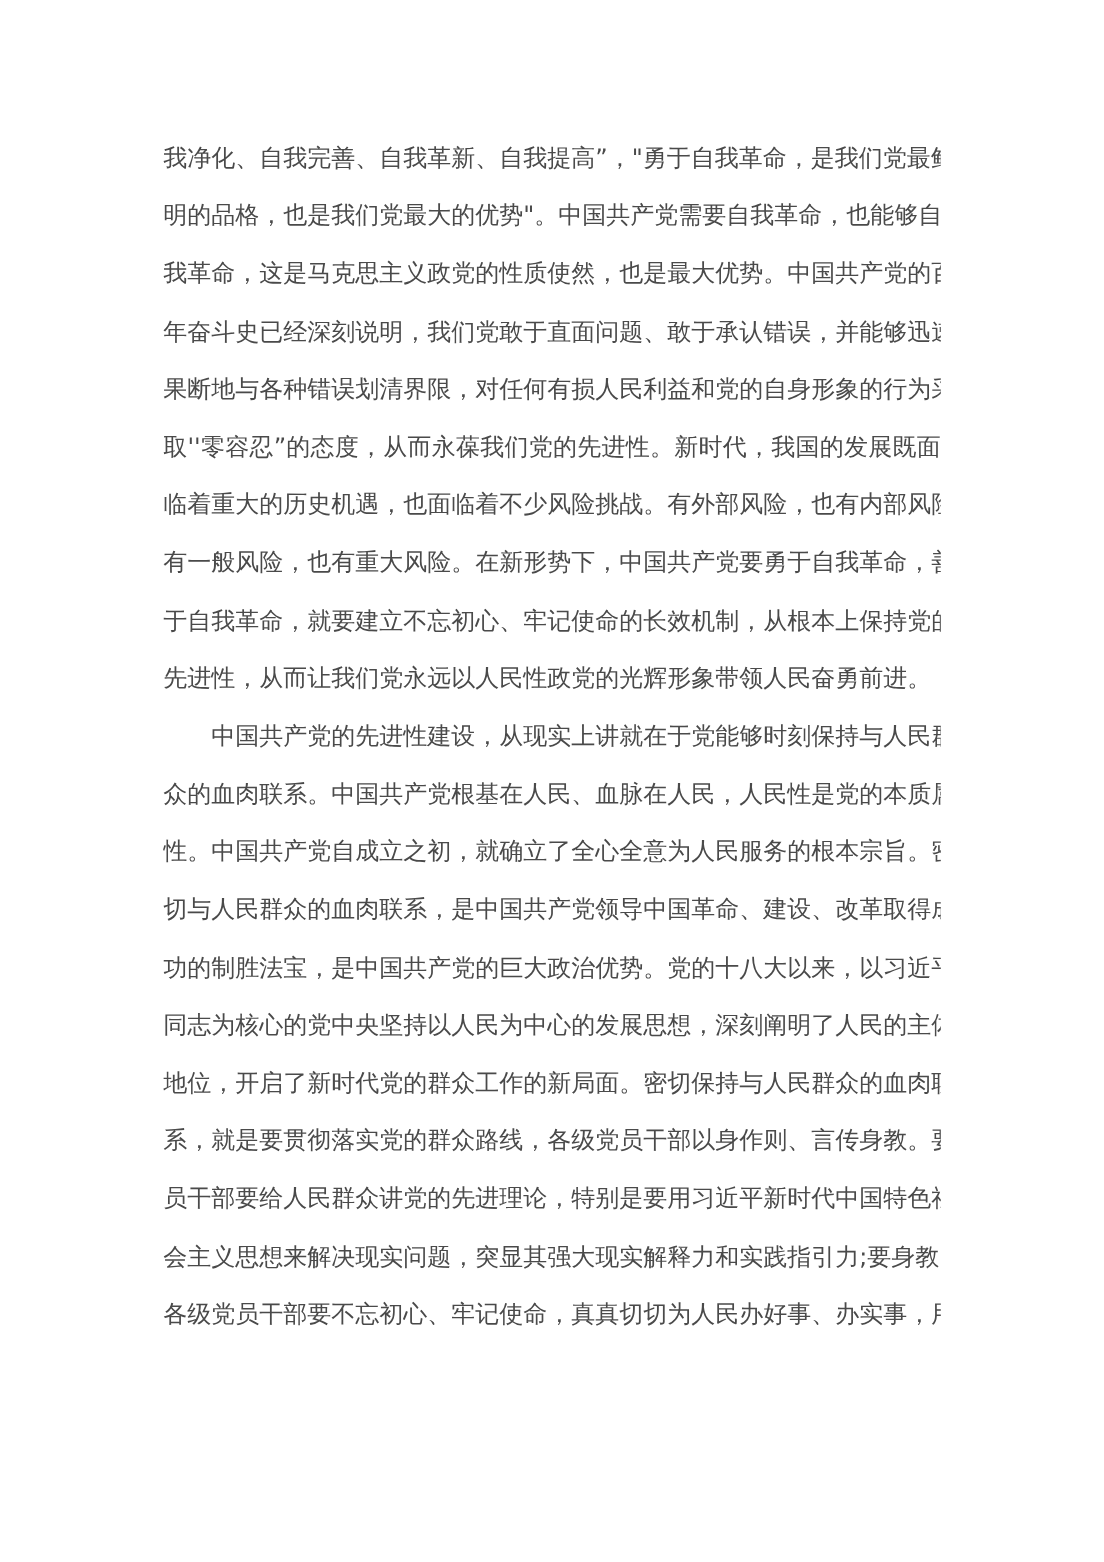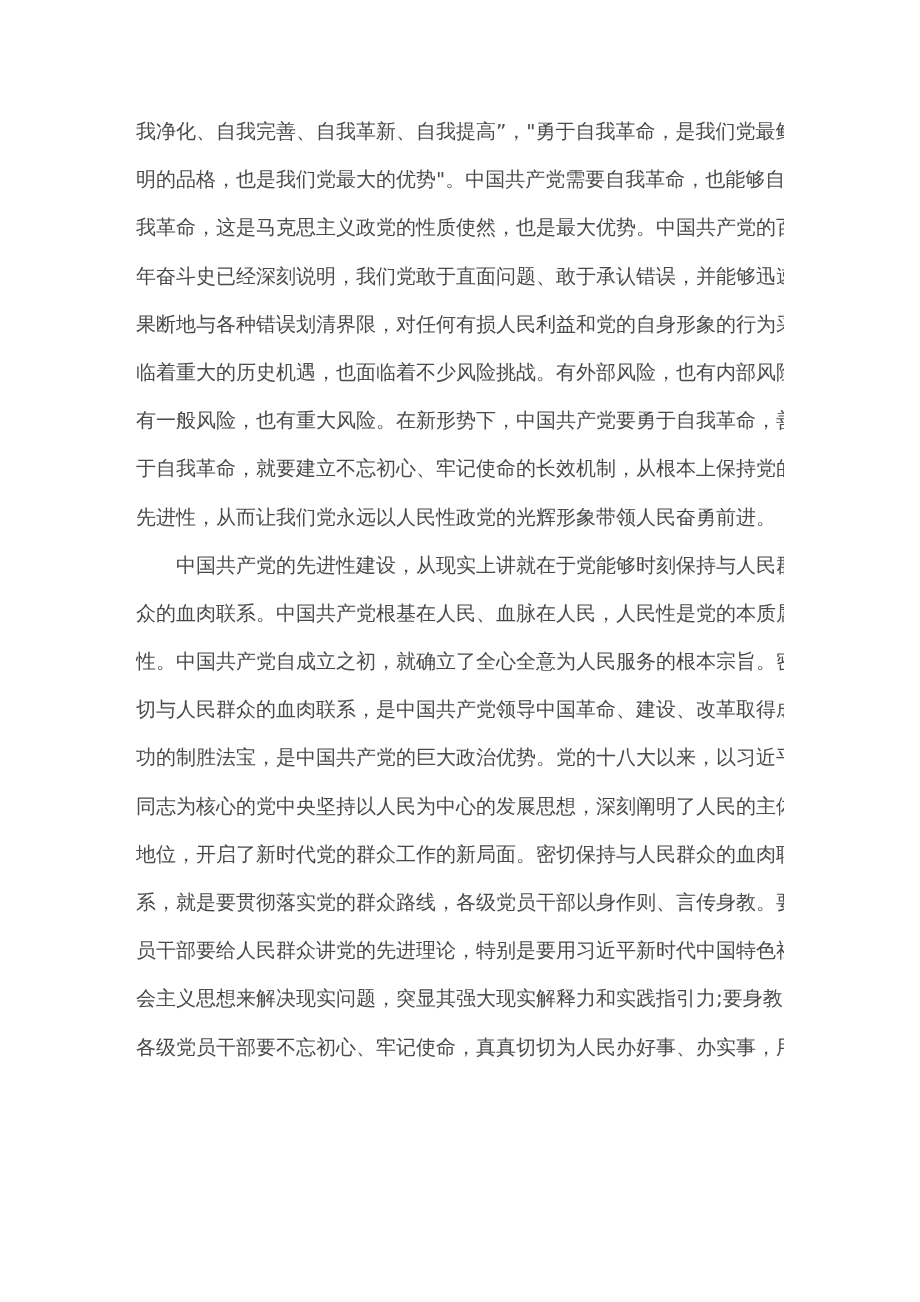"取''零容忍”的态度，从而永葆我们党的先进性。新时代，我国的发展既面" div.line { html: none -> <div>取''零容忍”的态度，从而永葆我们党的先进性。新时代，我国的发展既面</div> }
